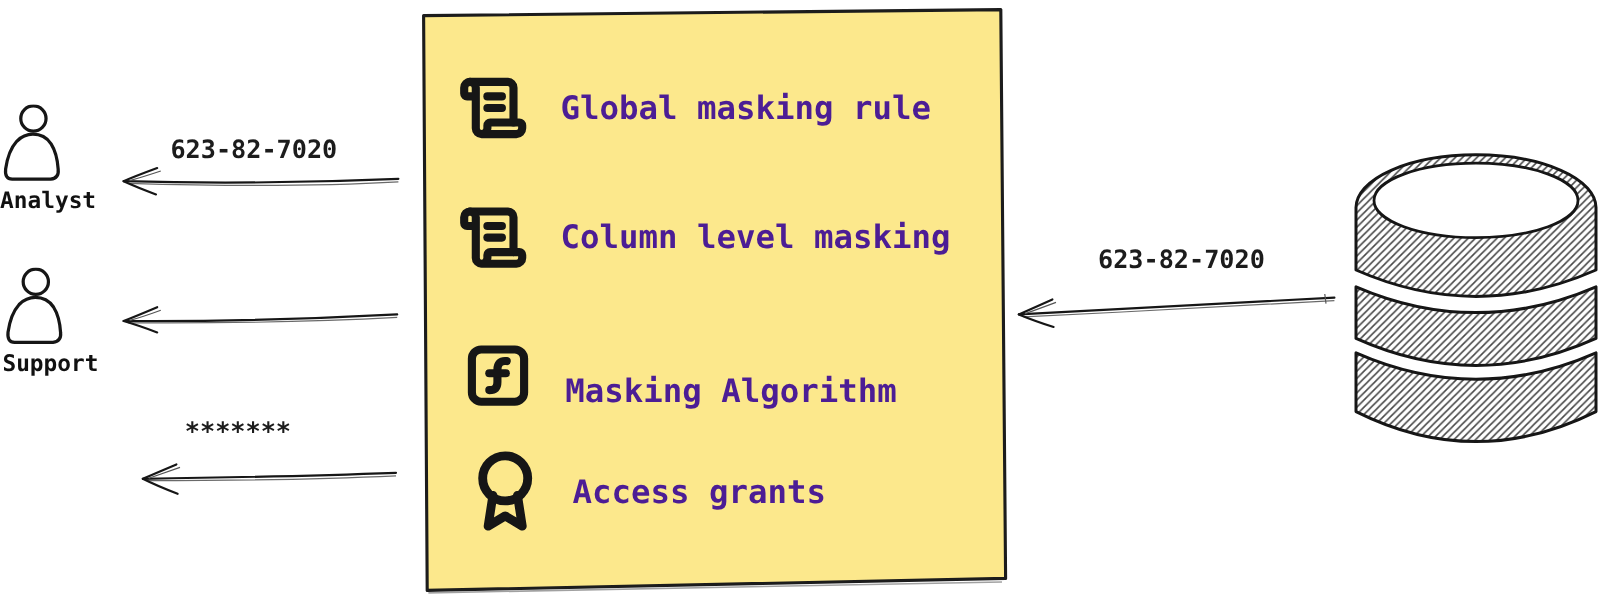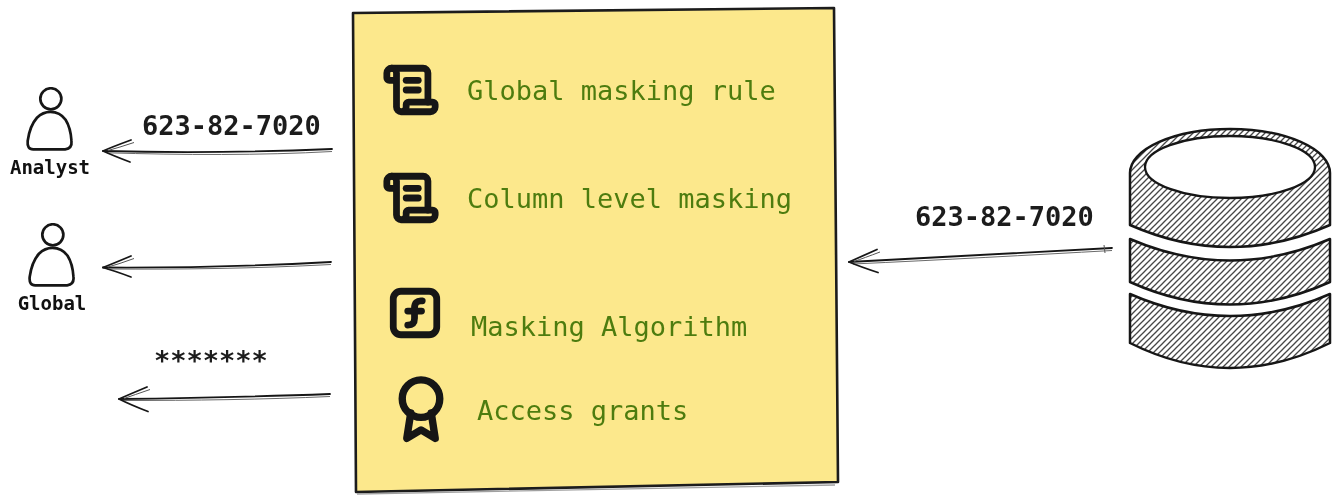"Global masking rule" .rule-label { color: #4d7c0f -> #4c1d95; font-weight: 400 -> 700 }
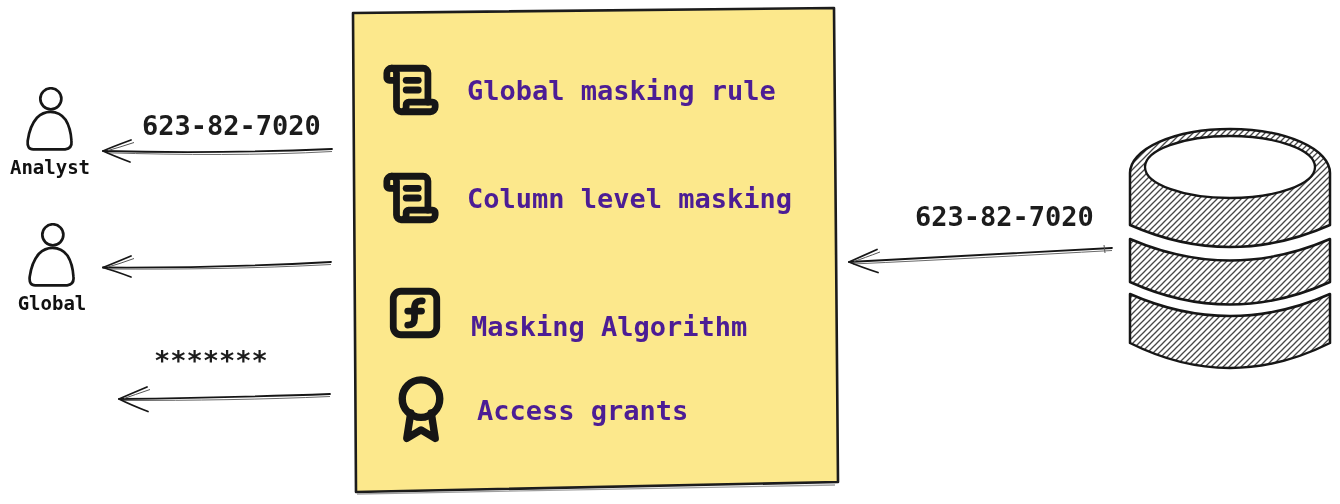"623-82-7020" .value-label { font-size: 27px -> 21px }
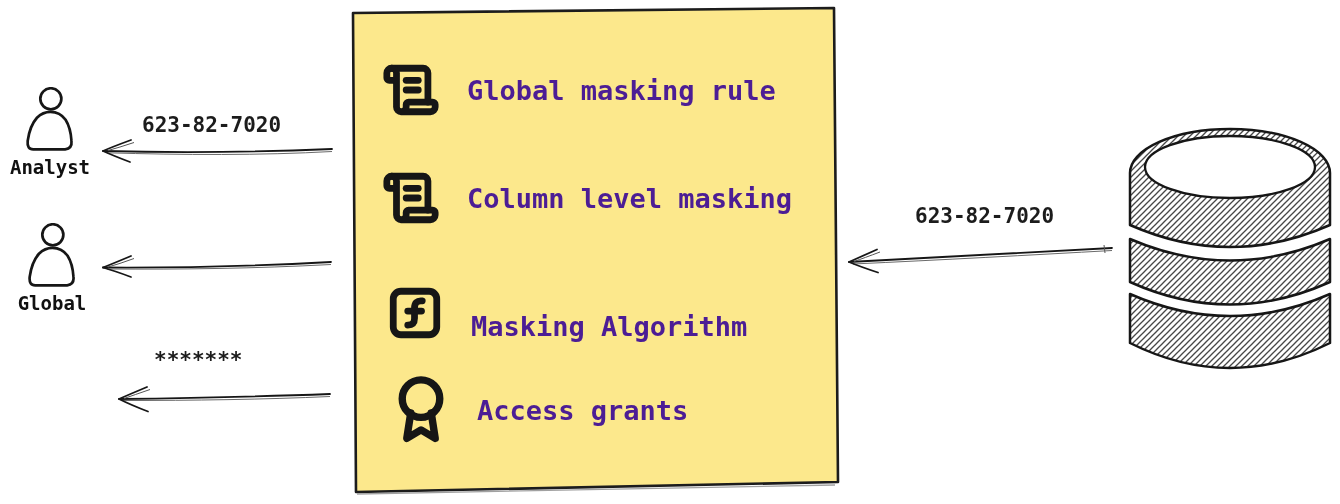"Analyst" .actor { align-items: center -> flex-start }
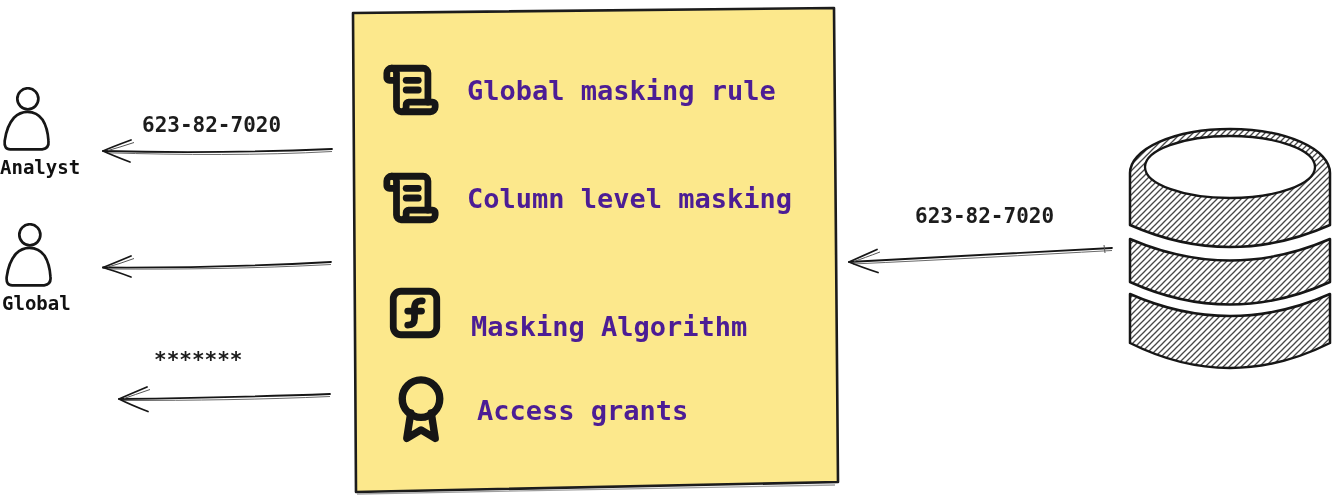"Global" div.actor-label { text: Global -> Support }
